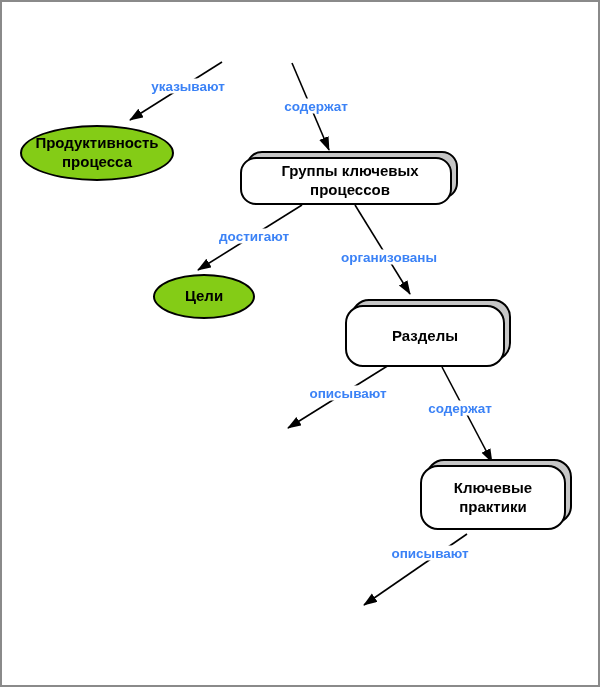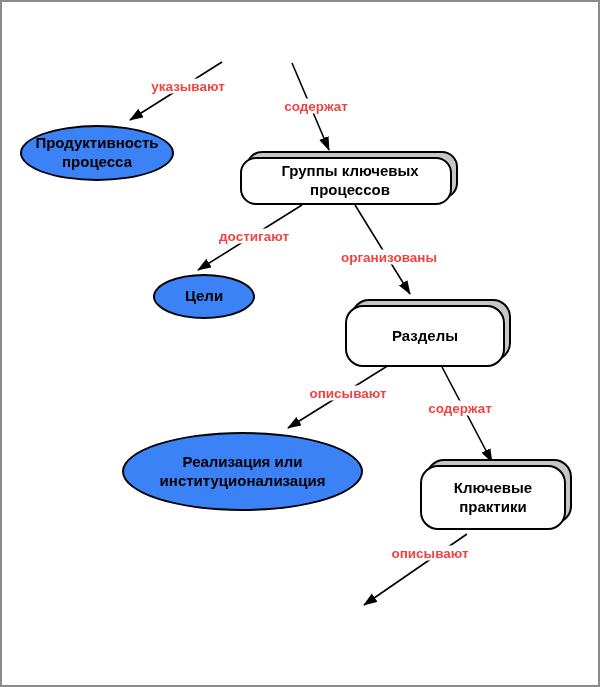"указывают" .edge-label { color: #ef4444 -> #3b82f6 }
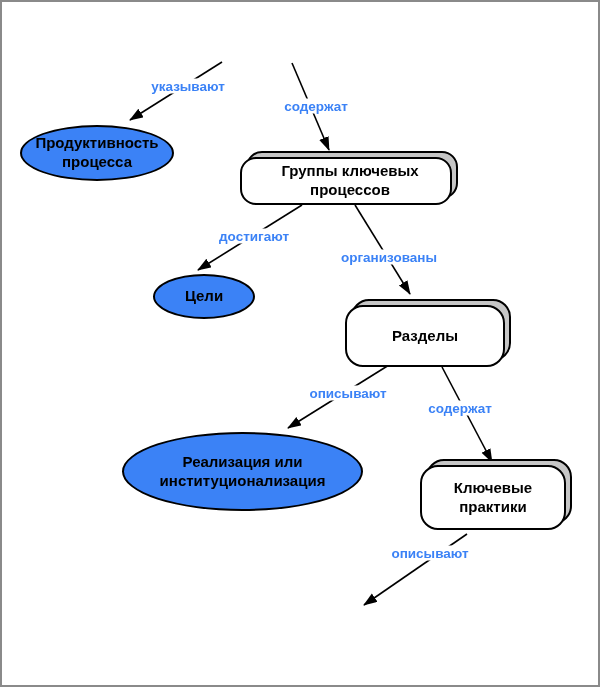"Продуктивность" .enode { background: #3b82f6 -> #84cc16 }
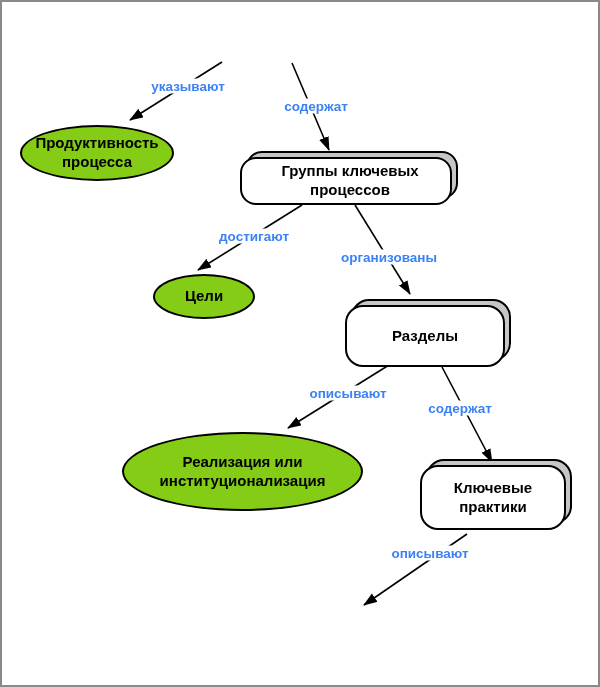"Реализация или" div.enode { html: <div>Реализация или институционализация</div> -> none }
